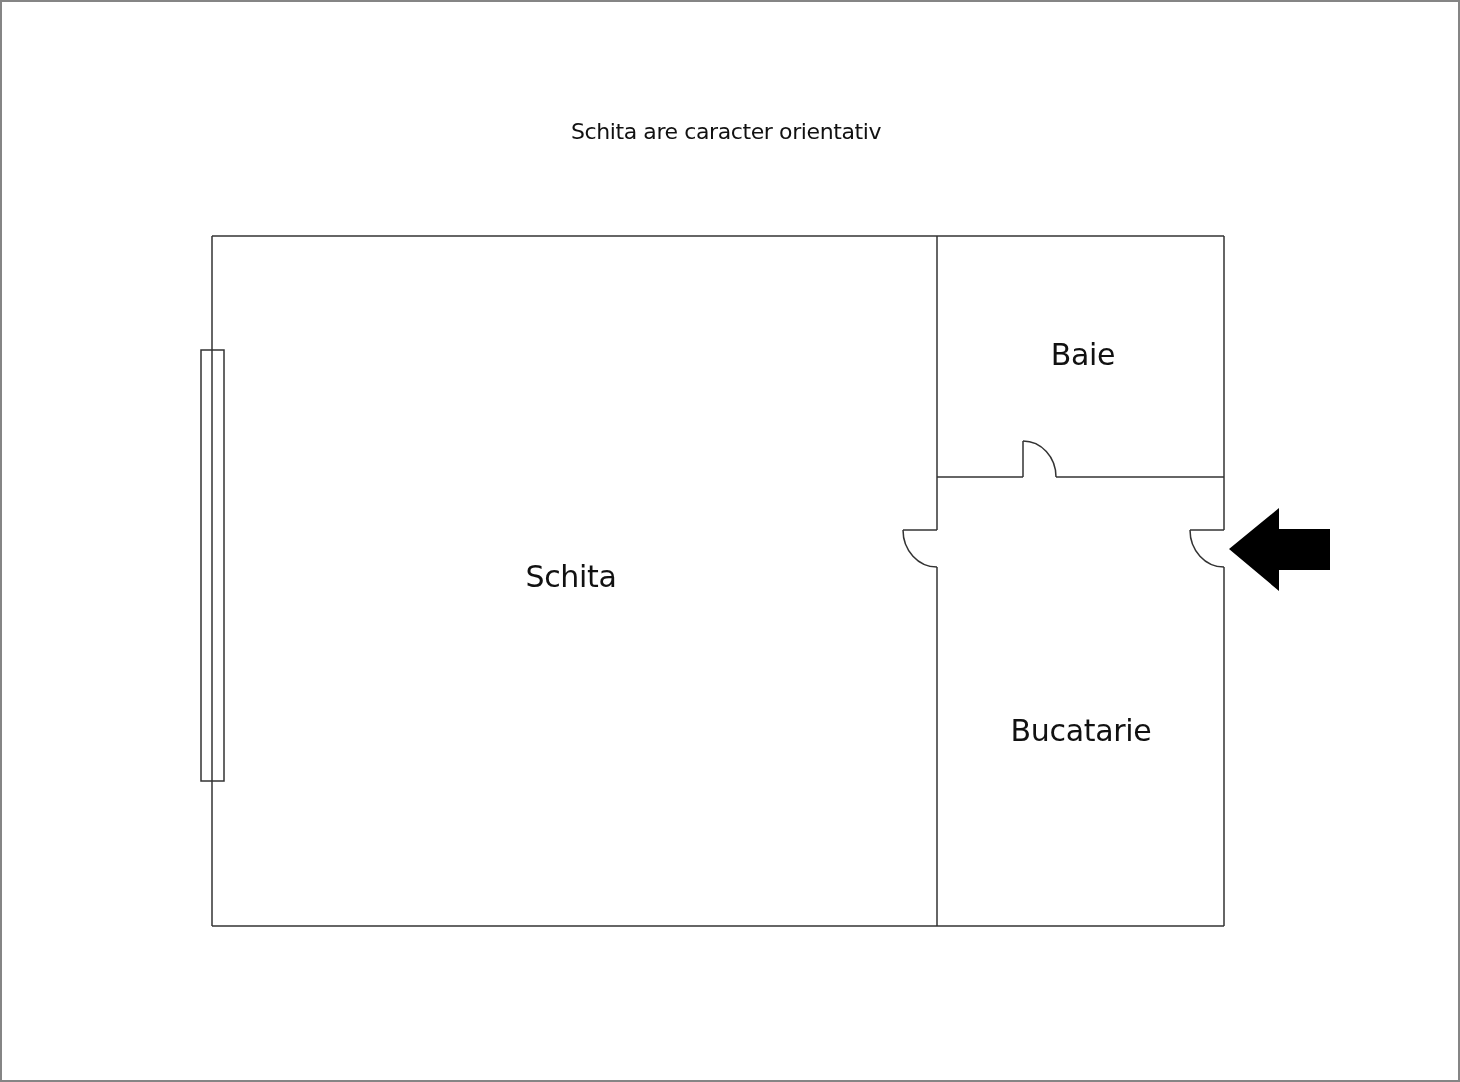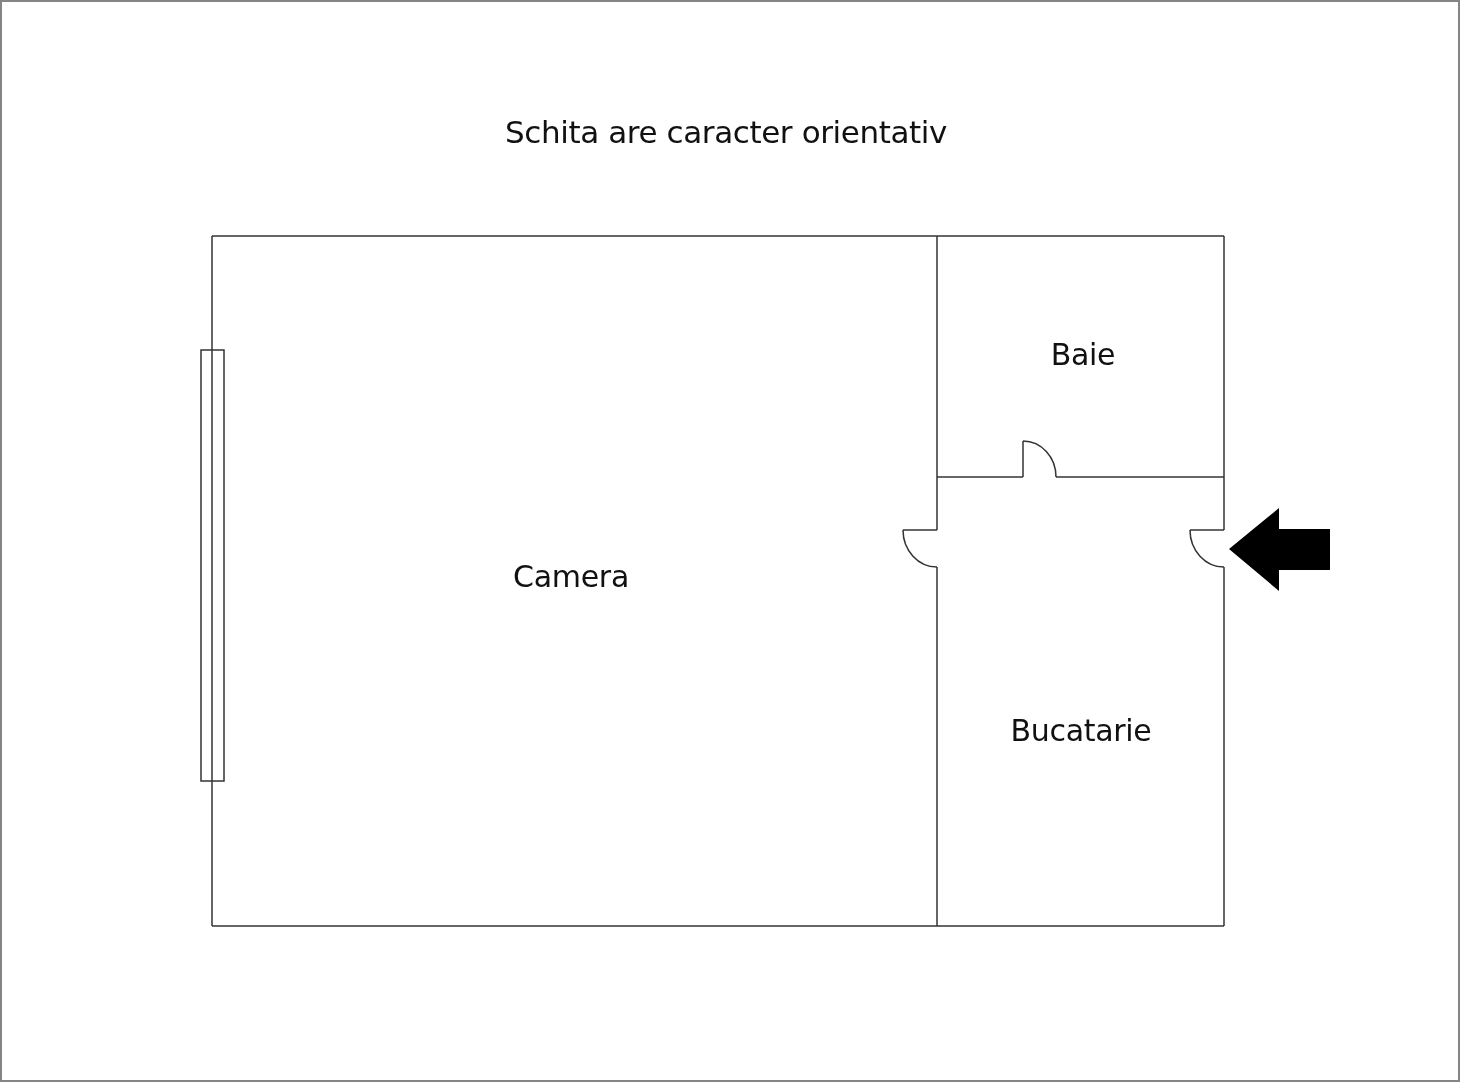"Schita are caracter orientativ" .title { font-size: 31px -> 22px }
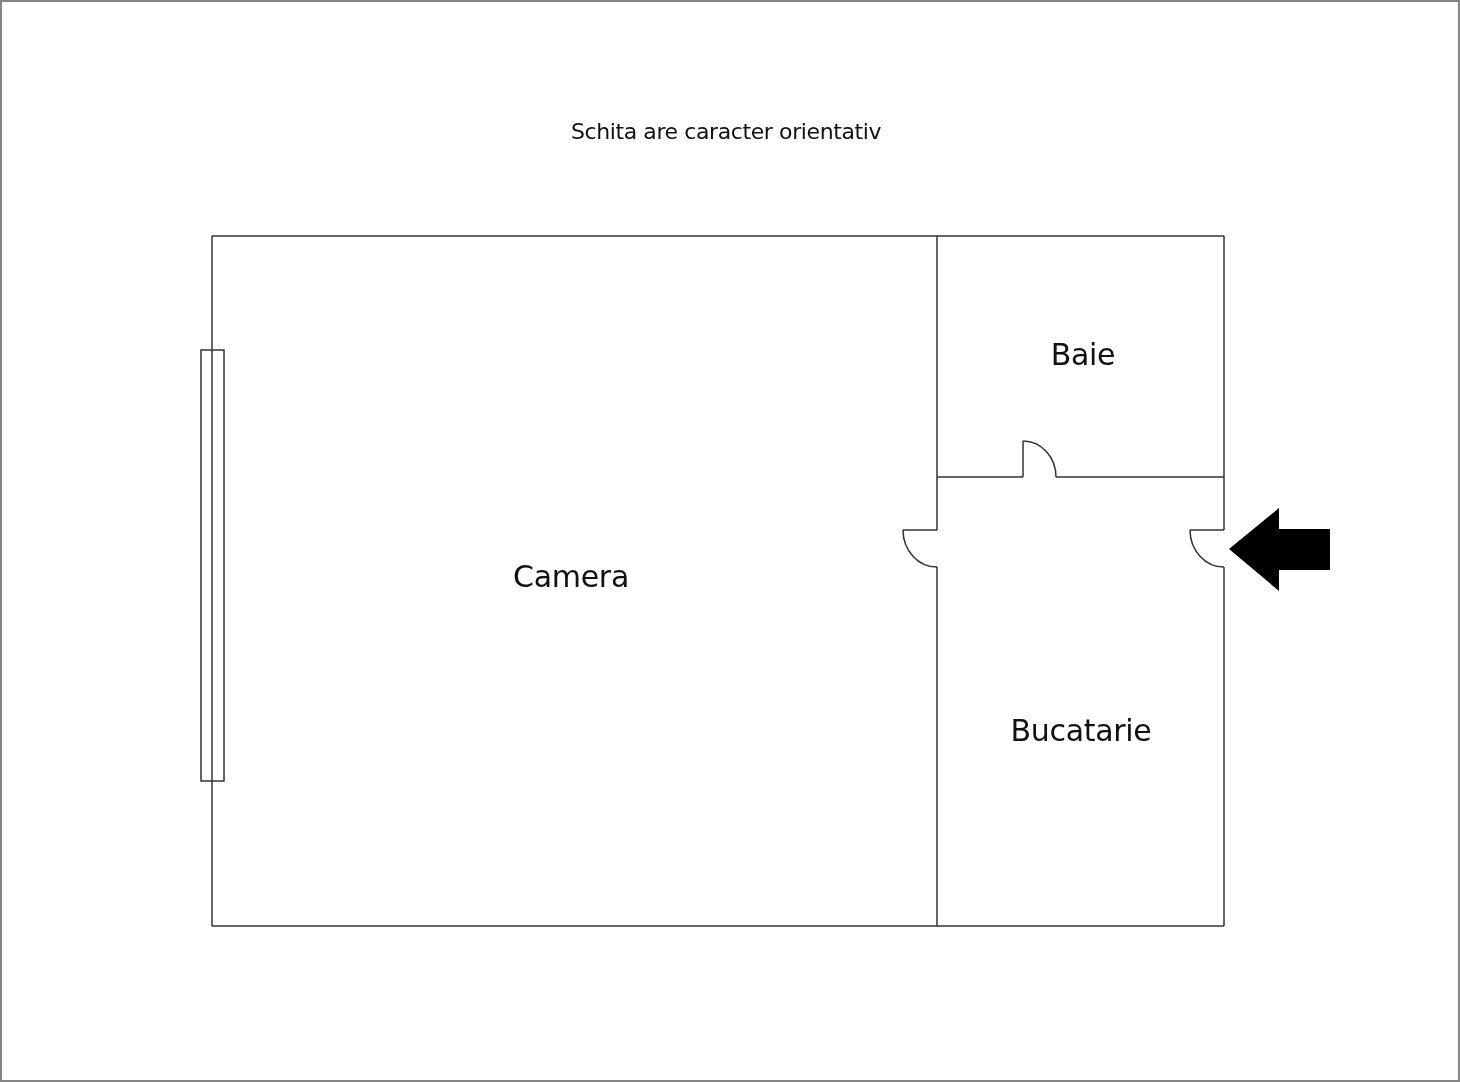"Camera" div.label { text: Camera -> Schita }
